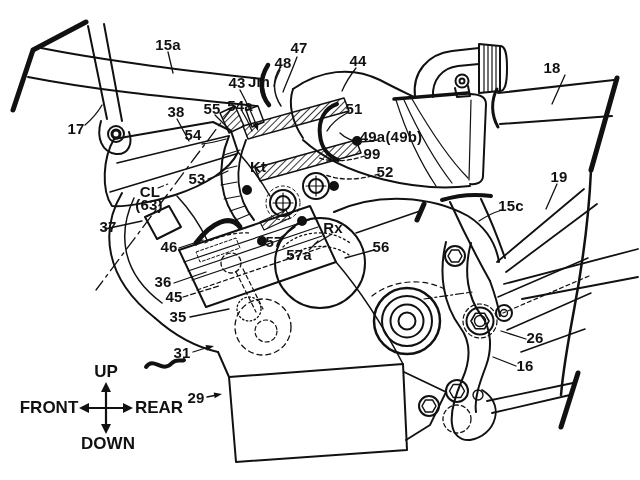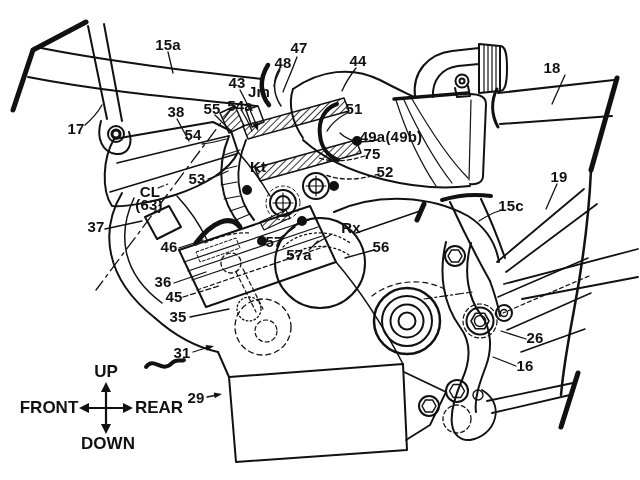"Jm" span.part-label { top: 91px -> 81px }
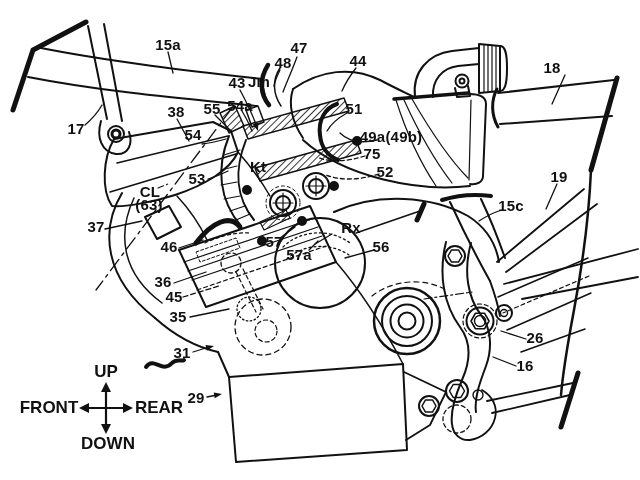"75" span.part-label { text: 75 -> 99 }
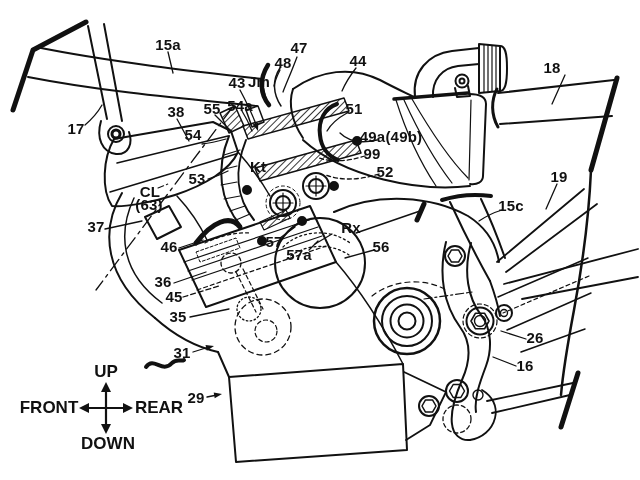"37" span.part-label { left: 96px -> 108px }
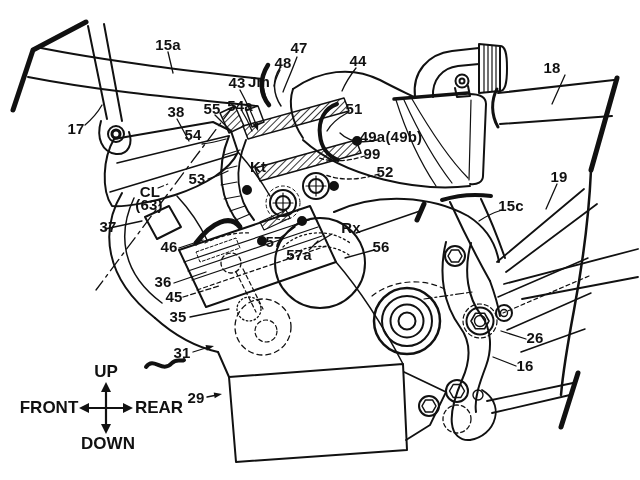"Rx" span.part-label { left: 351px -> 333px }
